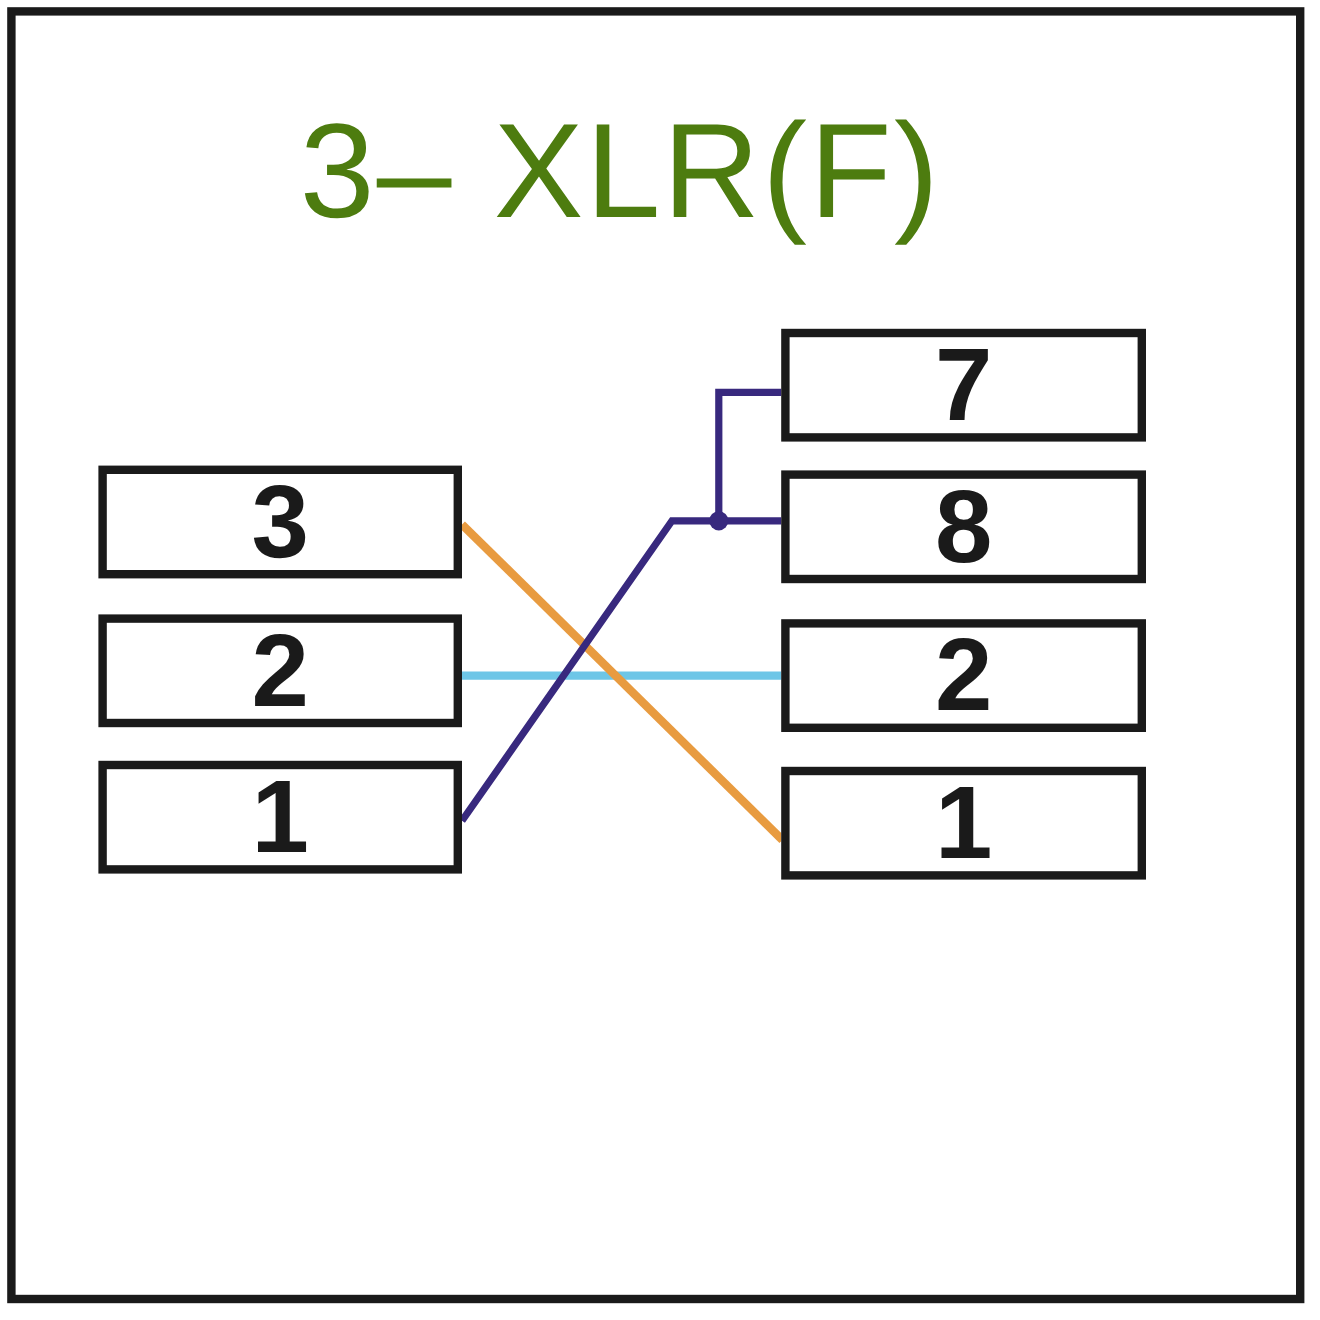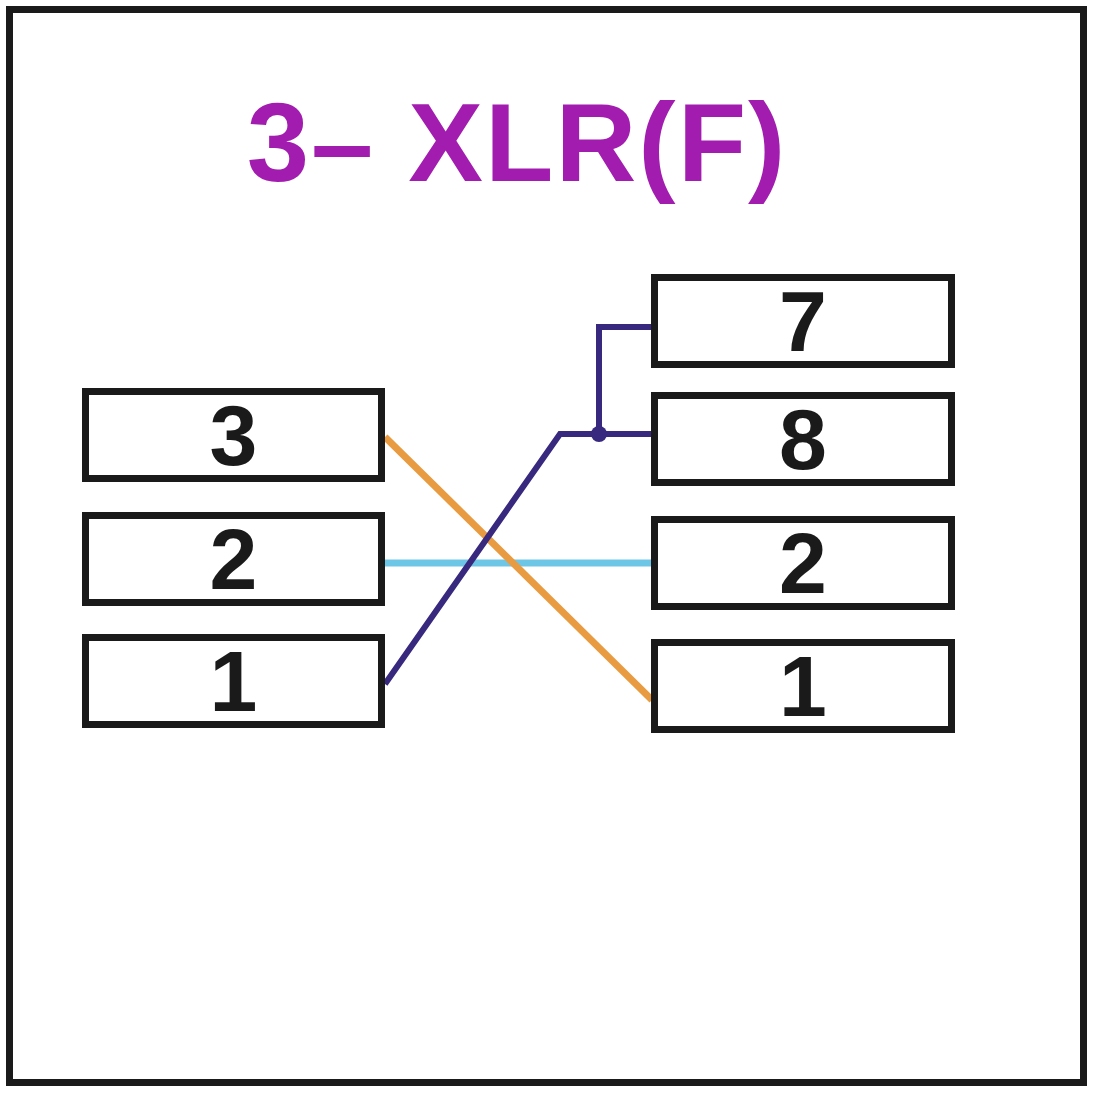"3– XLR(F)" .title { color: #a21caf -> #4d7c0f; font-weight: 700 -> 400 }
